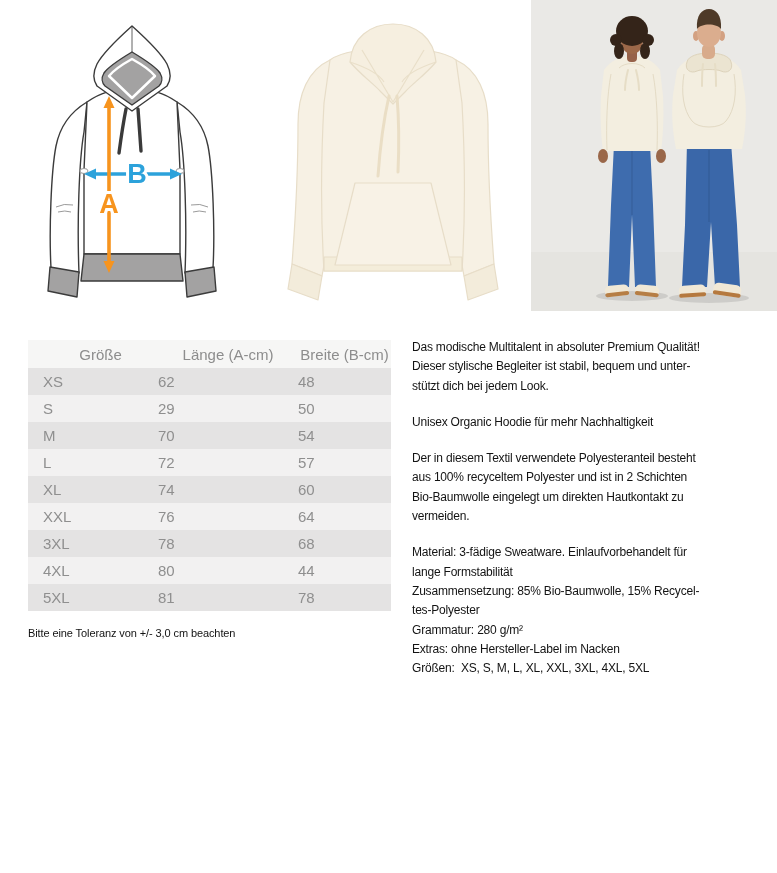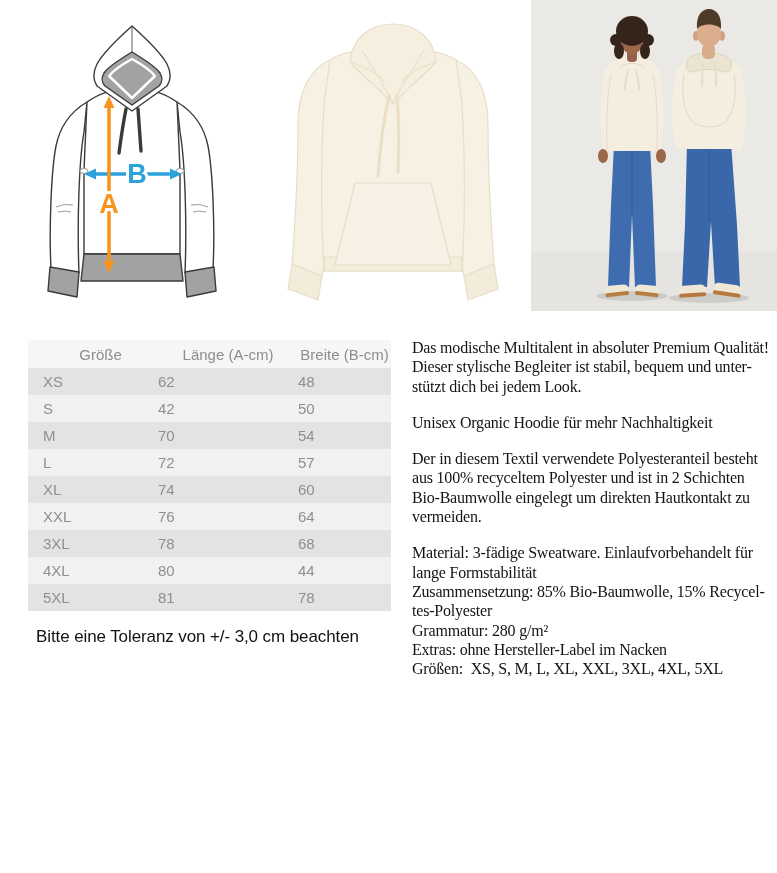"Das modische Multitalent in absoluter" .description { font-family: Liberation Serif, serif -> none; font-size: 16px -> 12px }
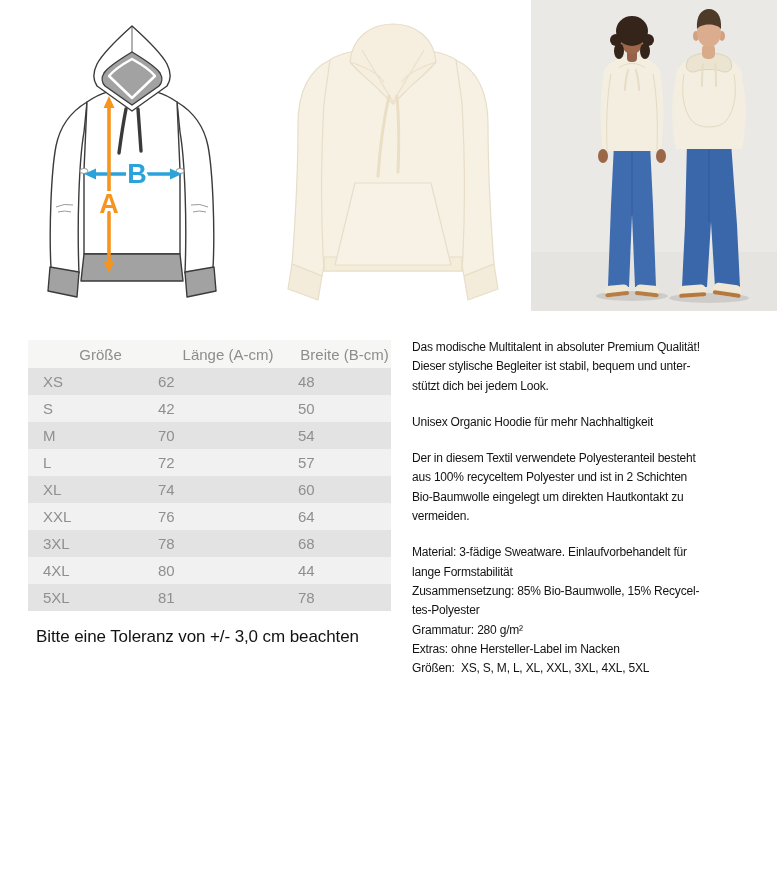"42" td { text: 42 -> 29 }
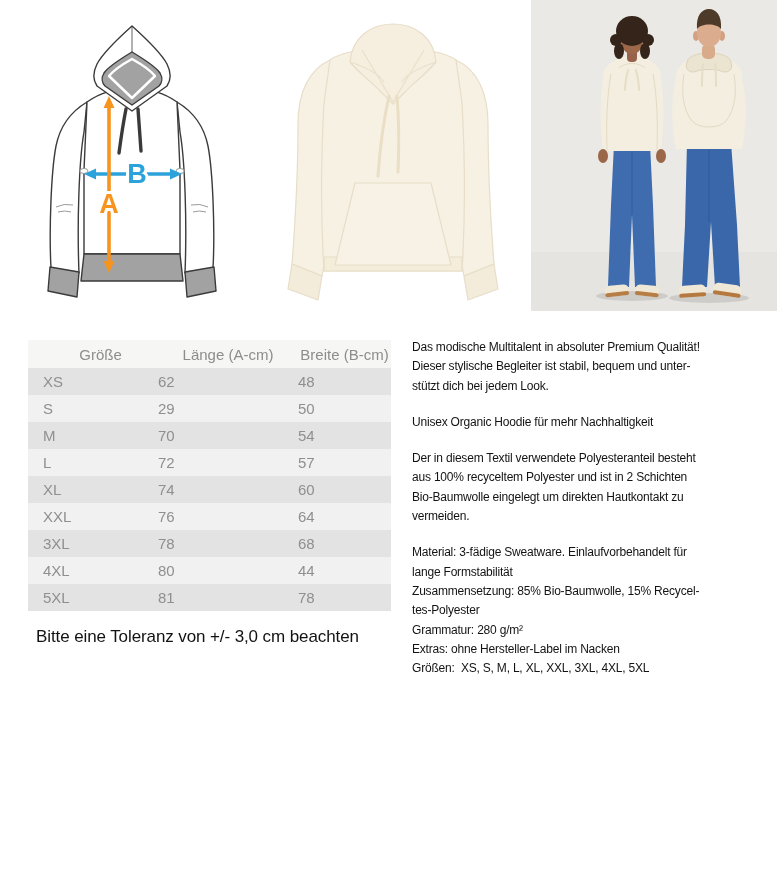"Bitte eine Toleranz von +/-" .note { font-size: 17px -> 11px; left: 36px -> 28px }
